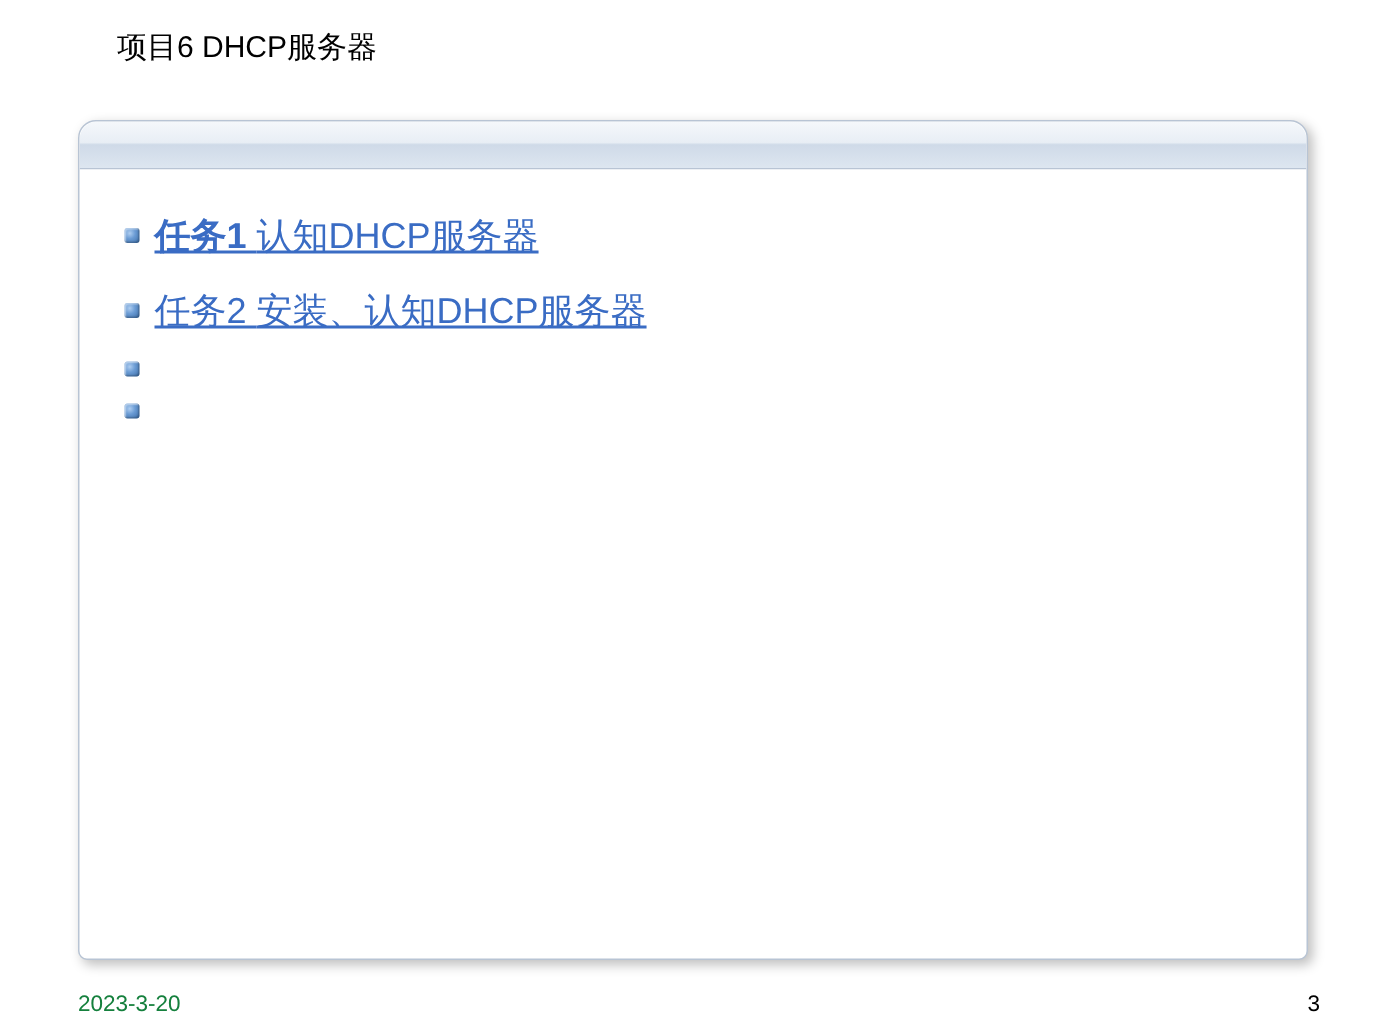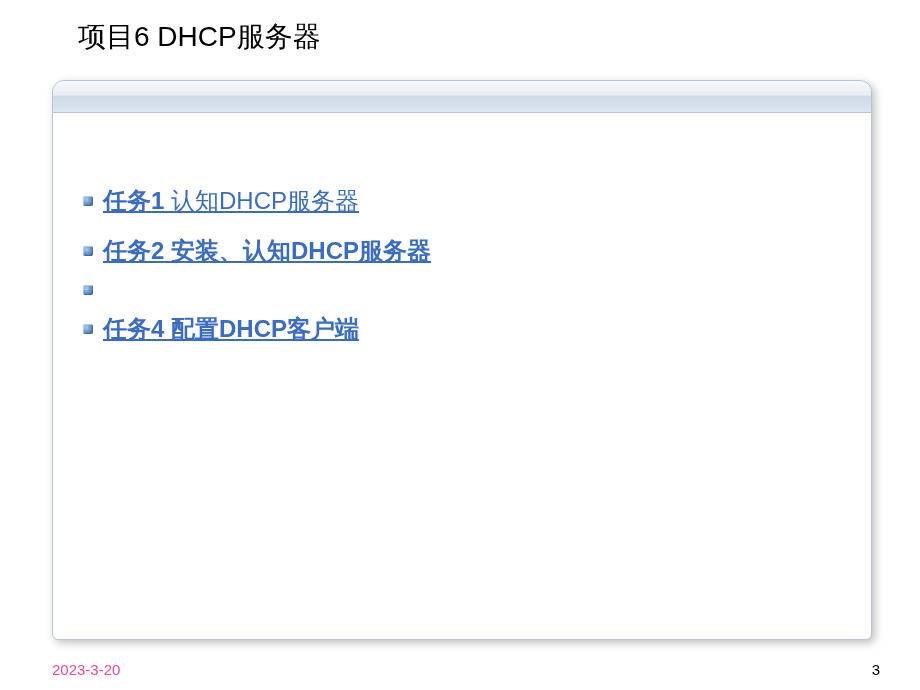"项目6 DHCP服务器" .slide-title { font-size: 28px -> 20px }
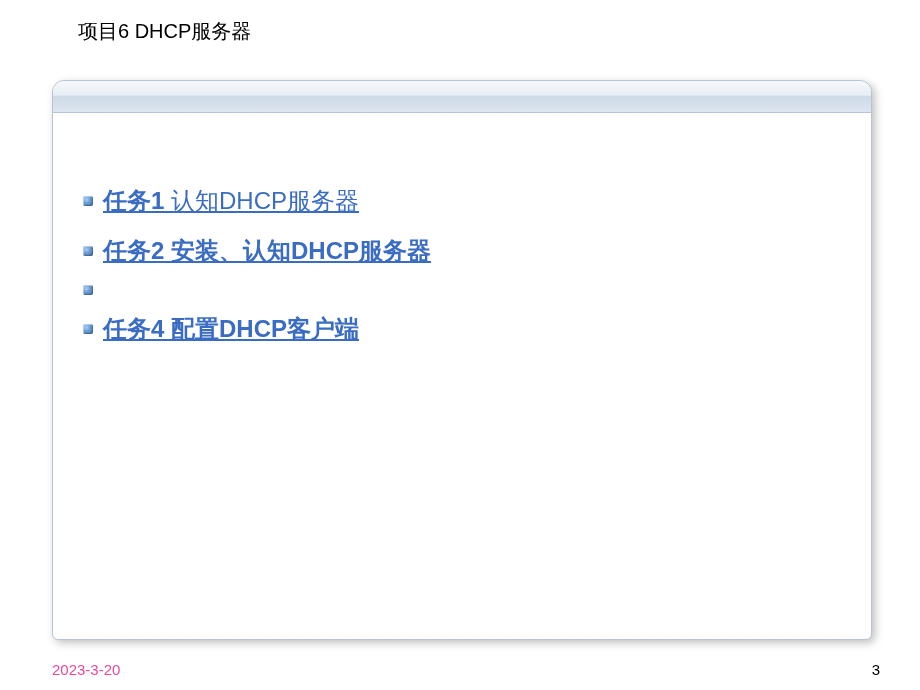"任务1 认知DHCP服务器" .panel-body { margin-top: 44px -> none }
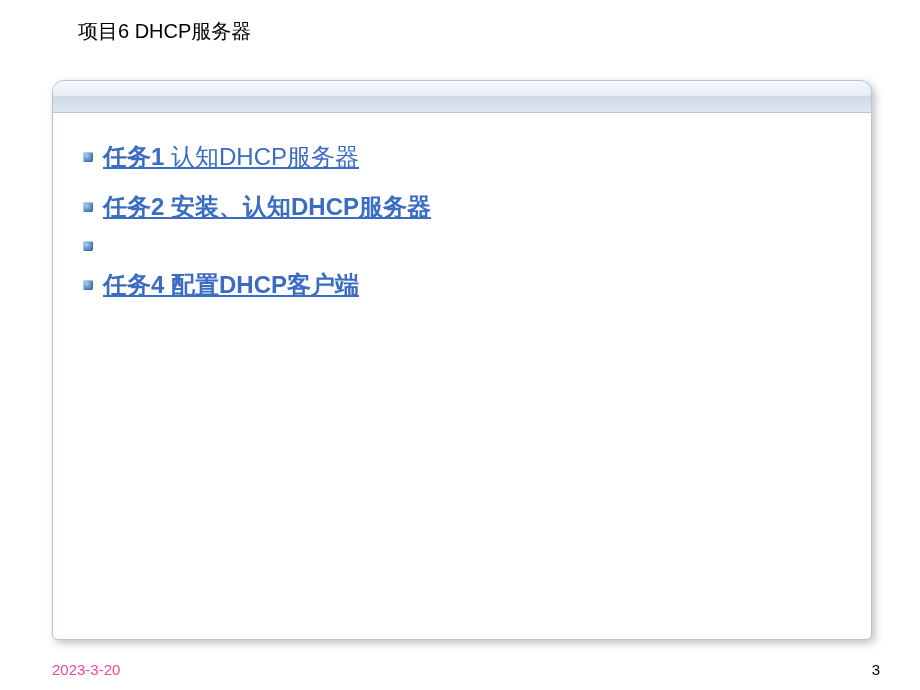"任务2" .task-link .bold-all { font-weight: bold -> normal }
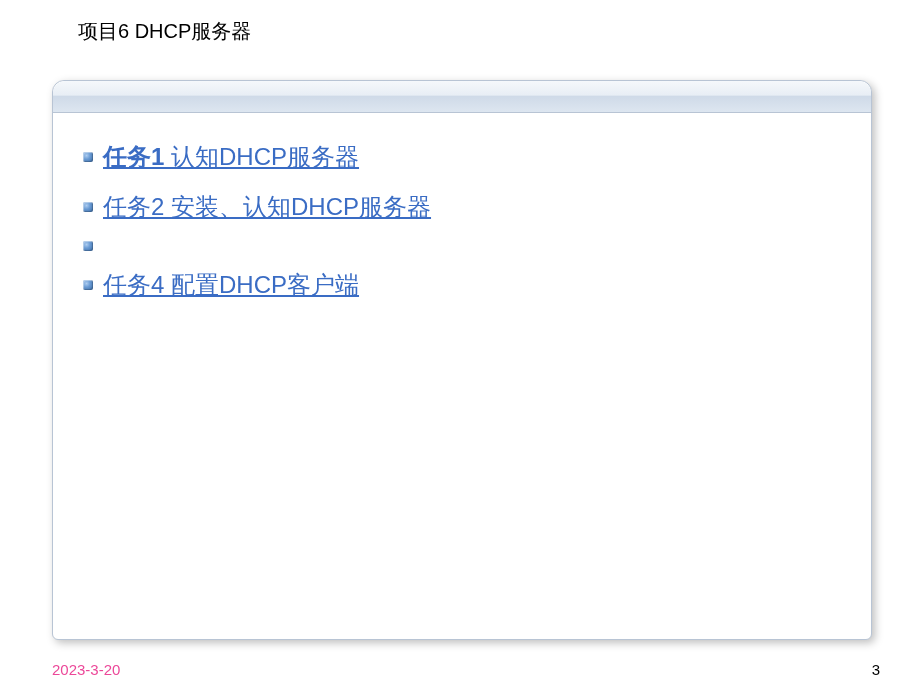"任务4 配置DHCP客户端" a.task-link { html: <a> <span>任务4 </span><span>配置DHCP客户端</span> </a> -> none }
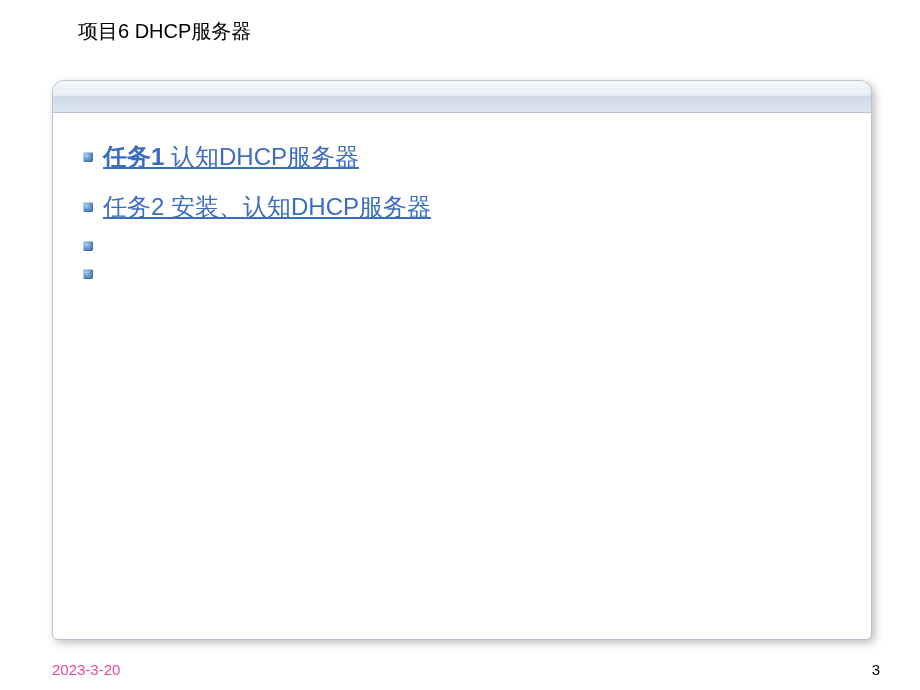"2023-3-20" .footer-date { color: #ec4899 -> #15803d }
